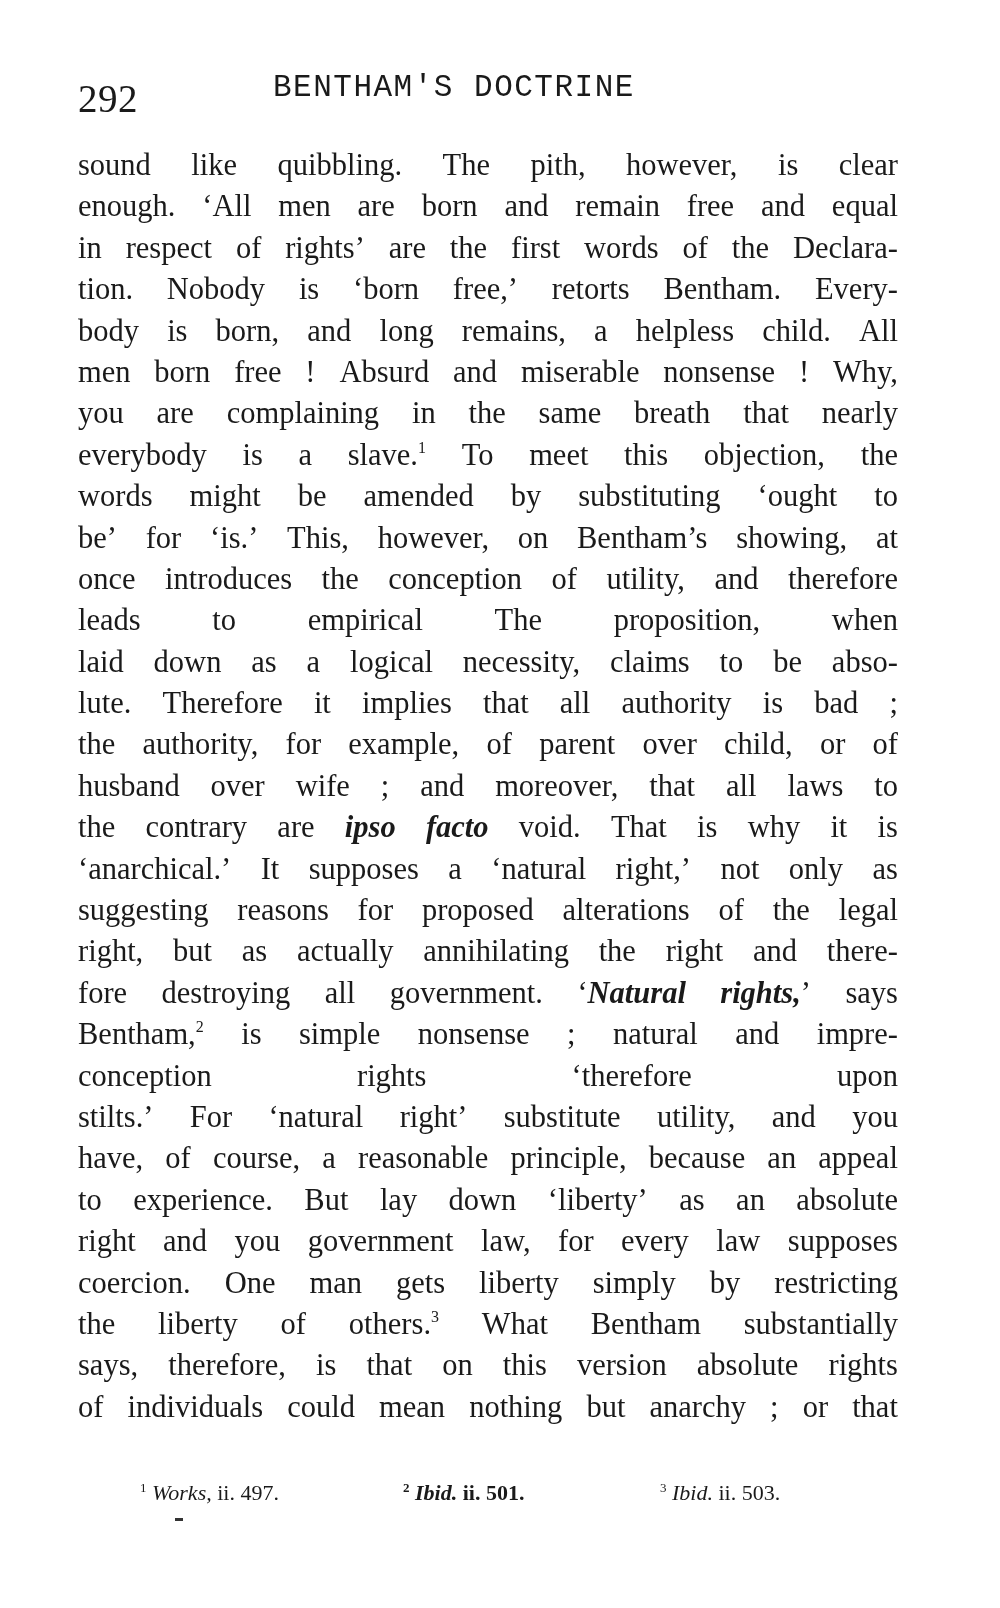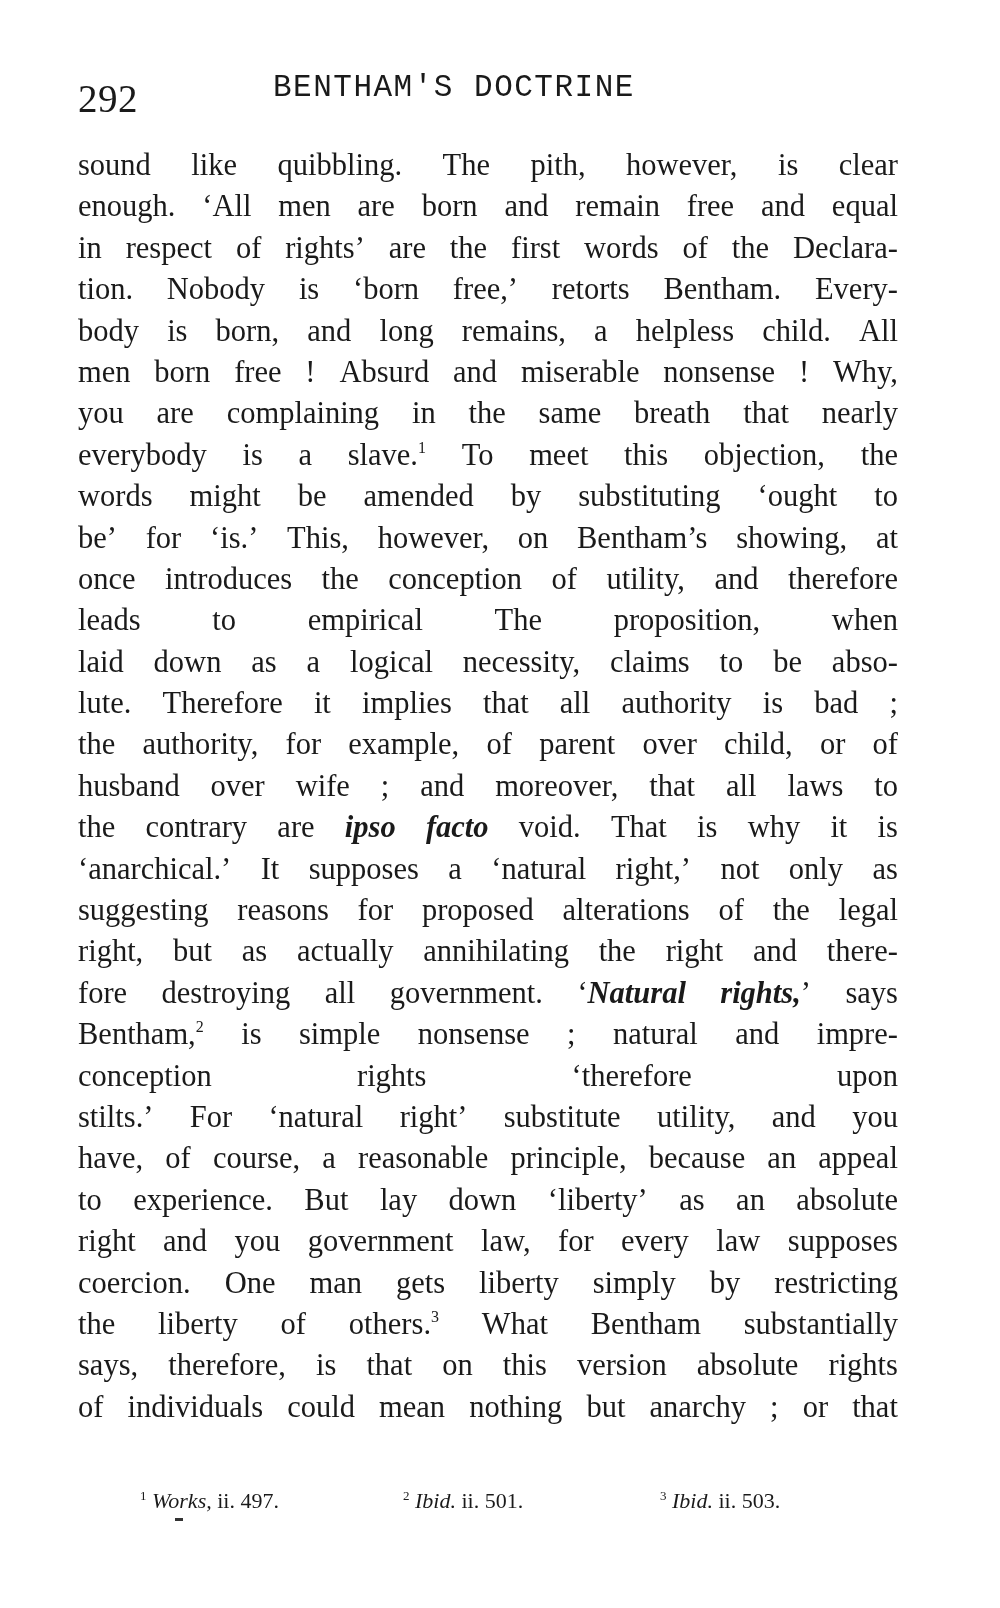"1 Works, ii. 497." .footnote { top: 8px -> 0 }
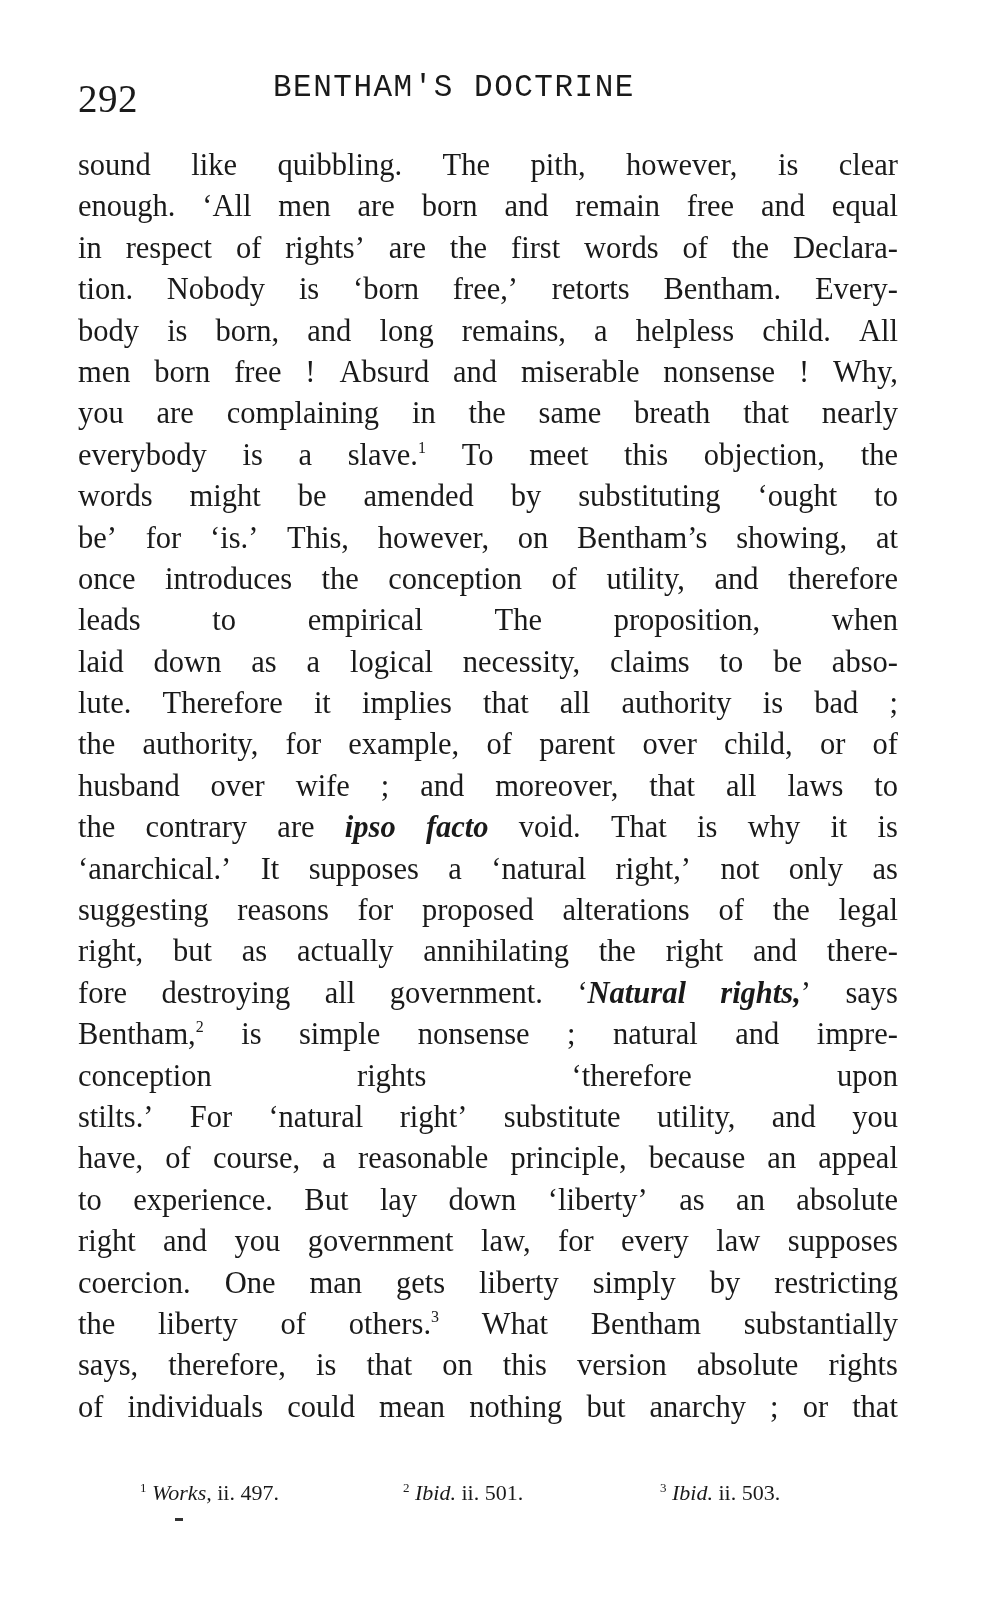"2 Ibid. ii. 501." .fn2 { font-weight: none -> bold }
